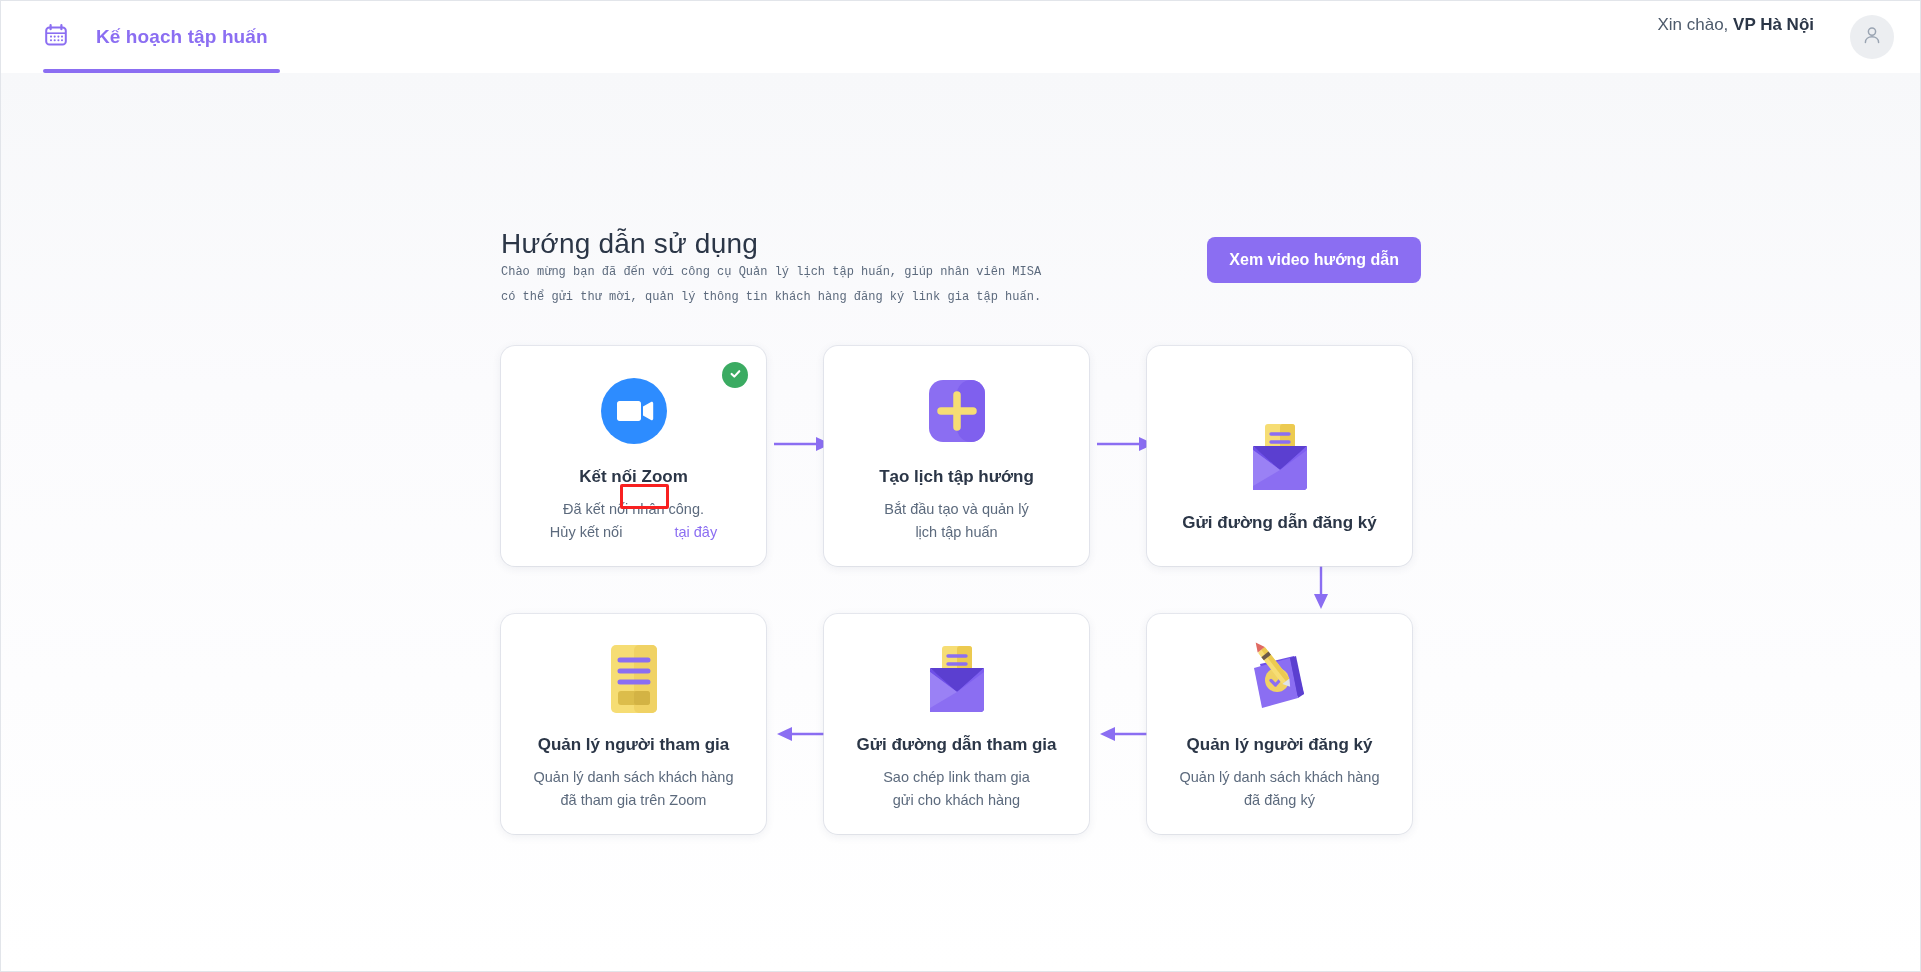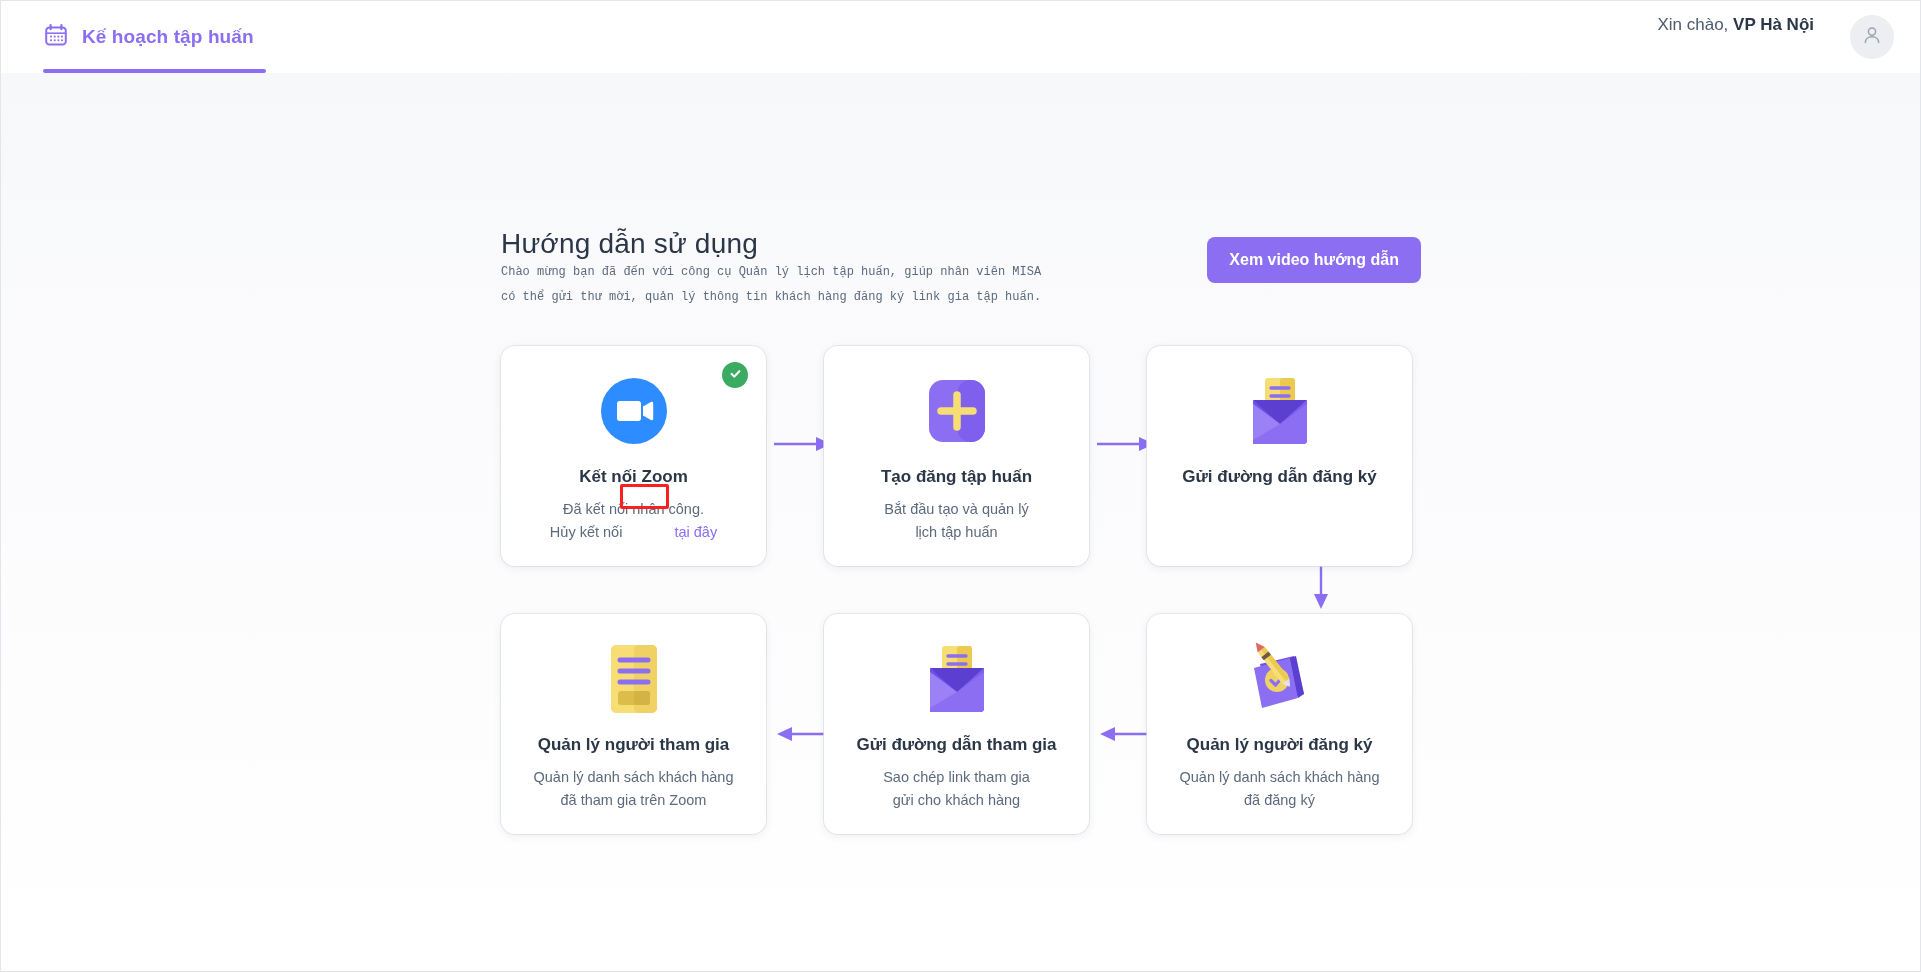"Kế hoạch tập huấn" .nav-tab { gap: 13px -> 27px }
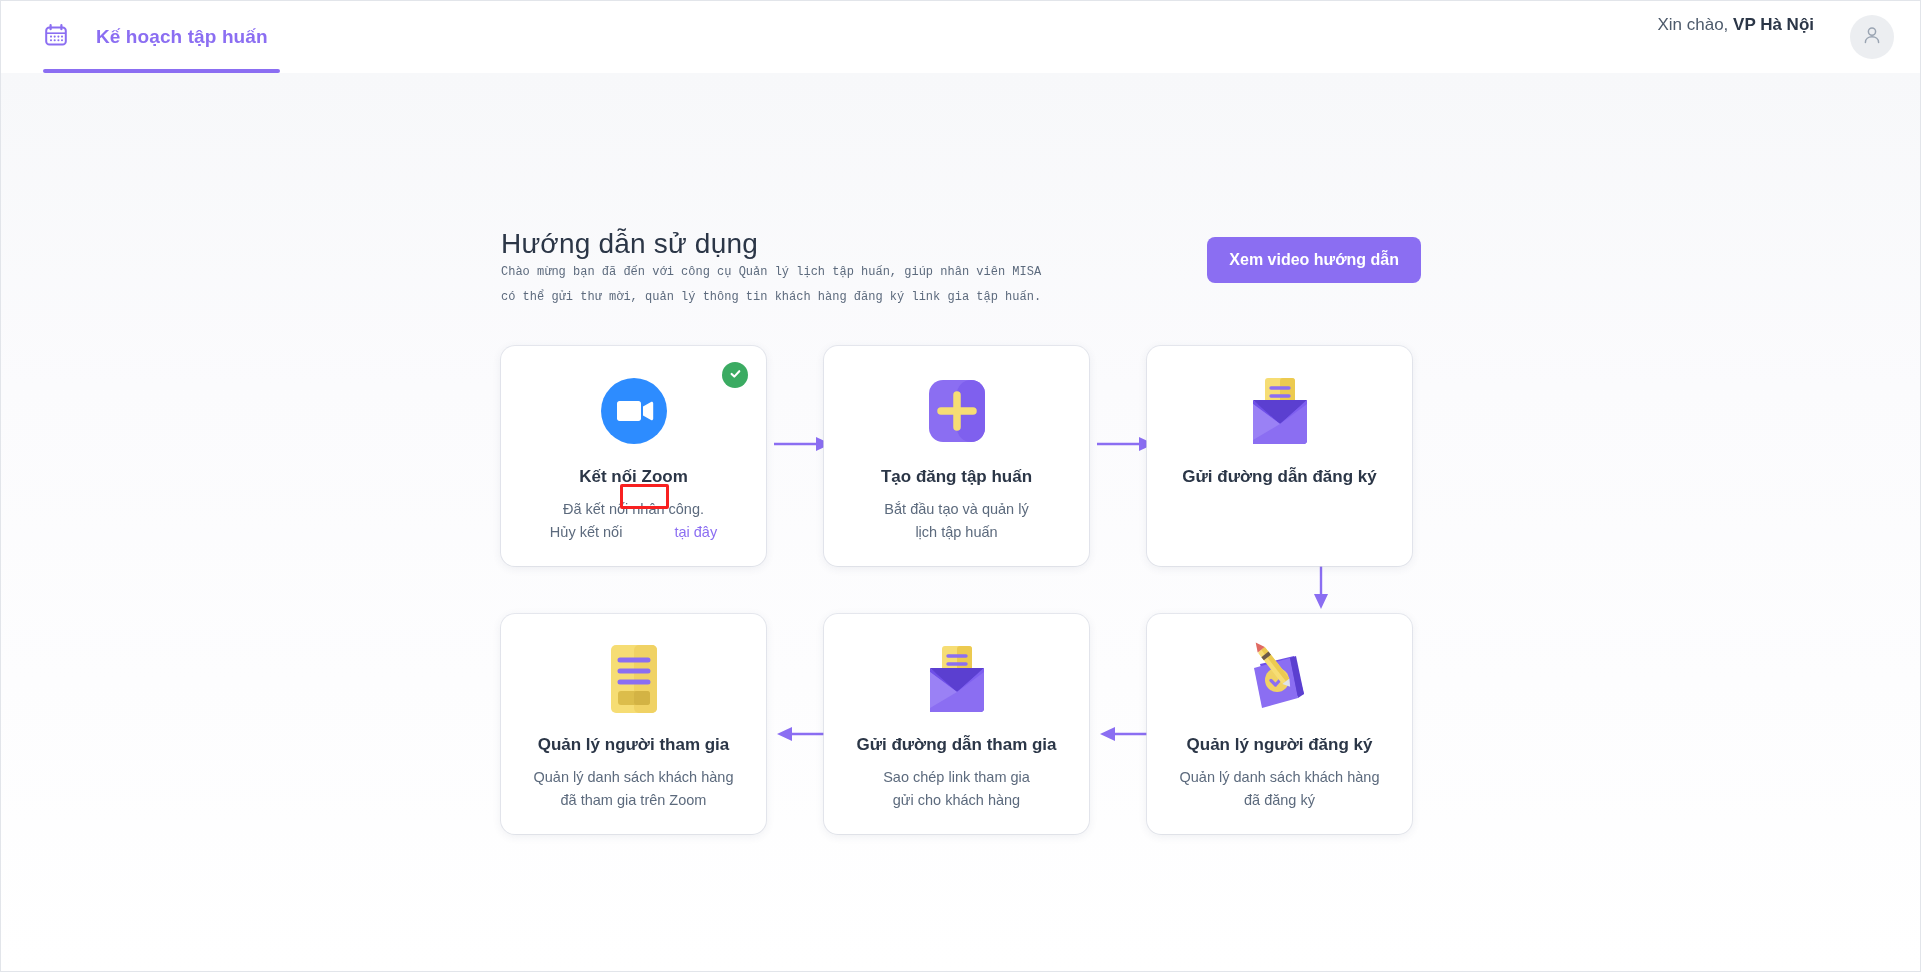"Kết nối Zoom" .card { justify-content: none -> flex-end }
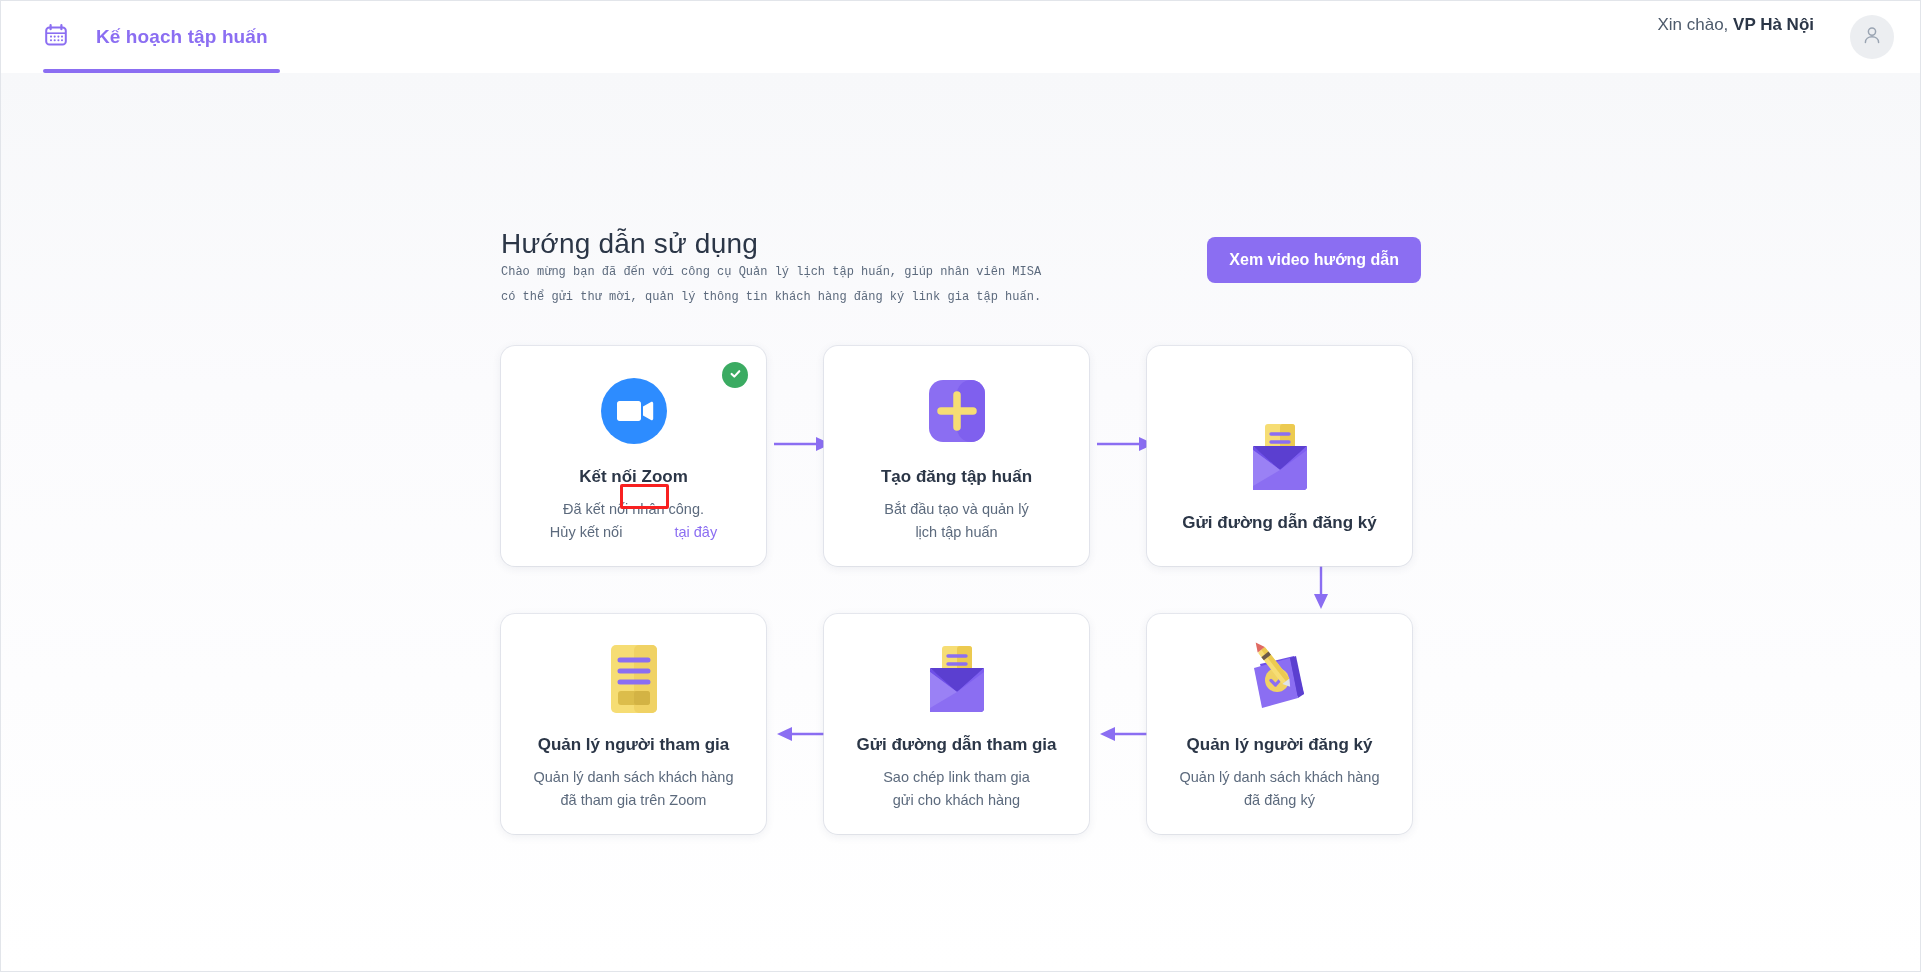"Tạo đăng tập huấn" div.card-title { text: đăng tập huấn -> lịch tập hướng }
